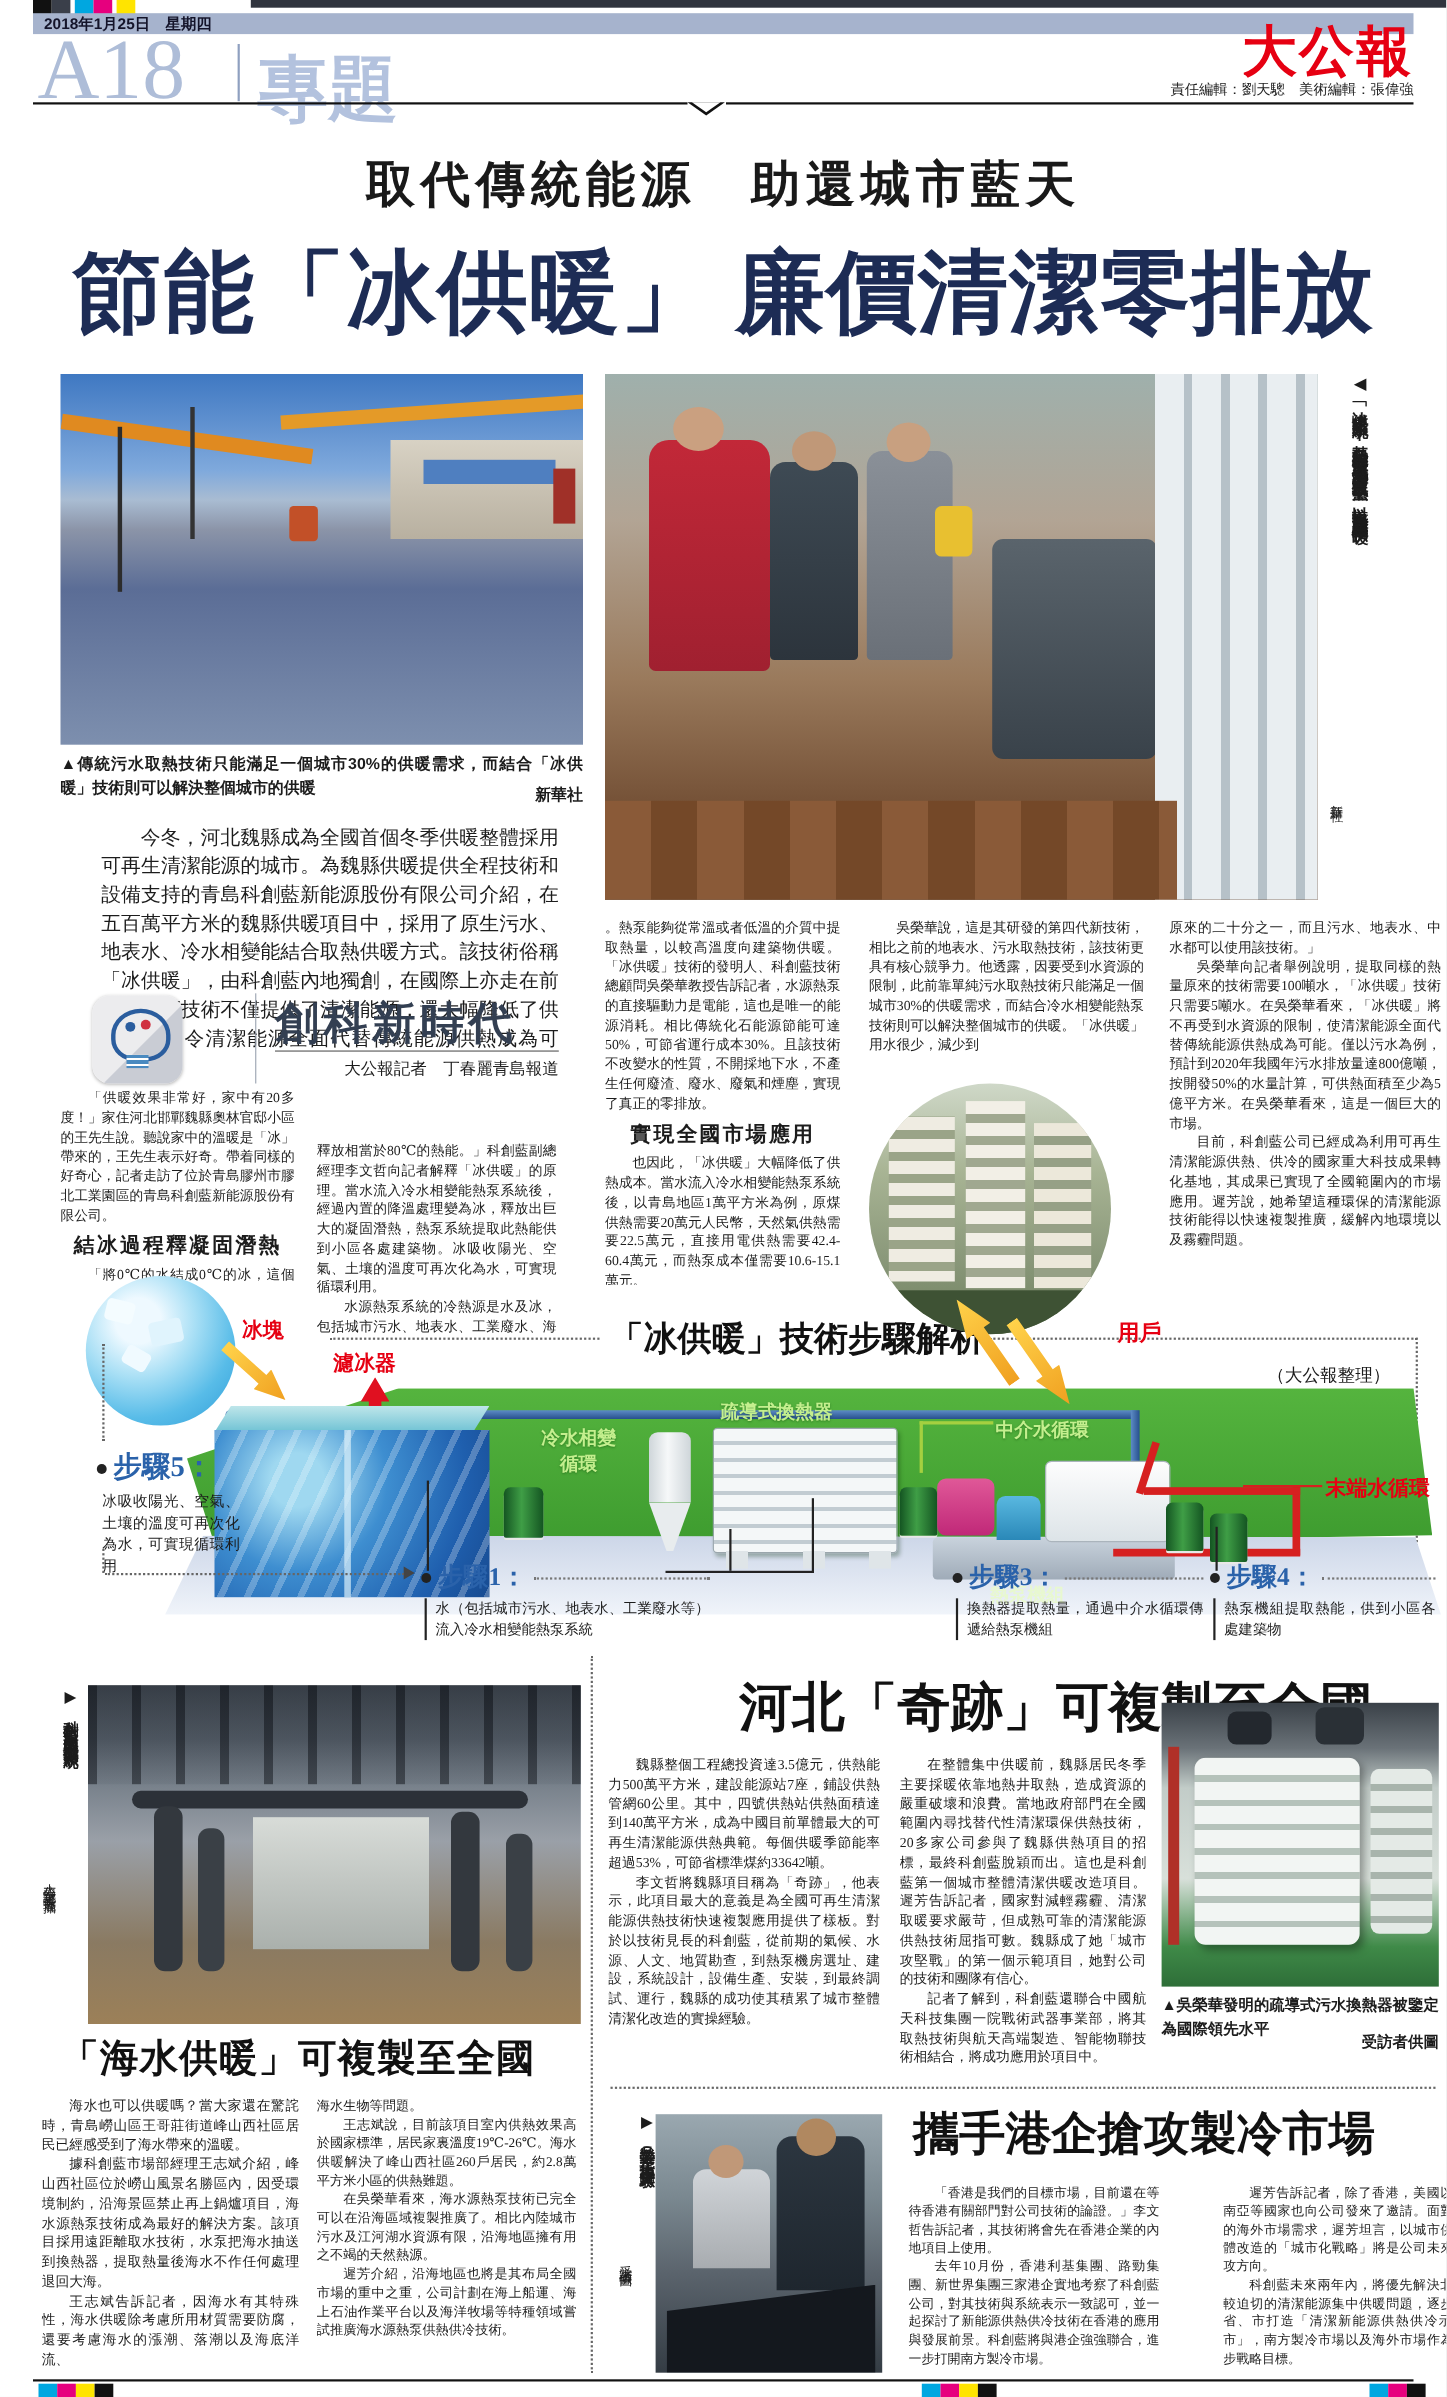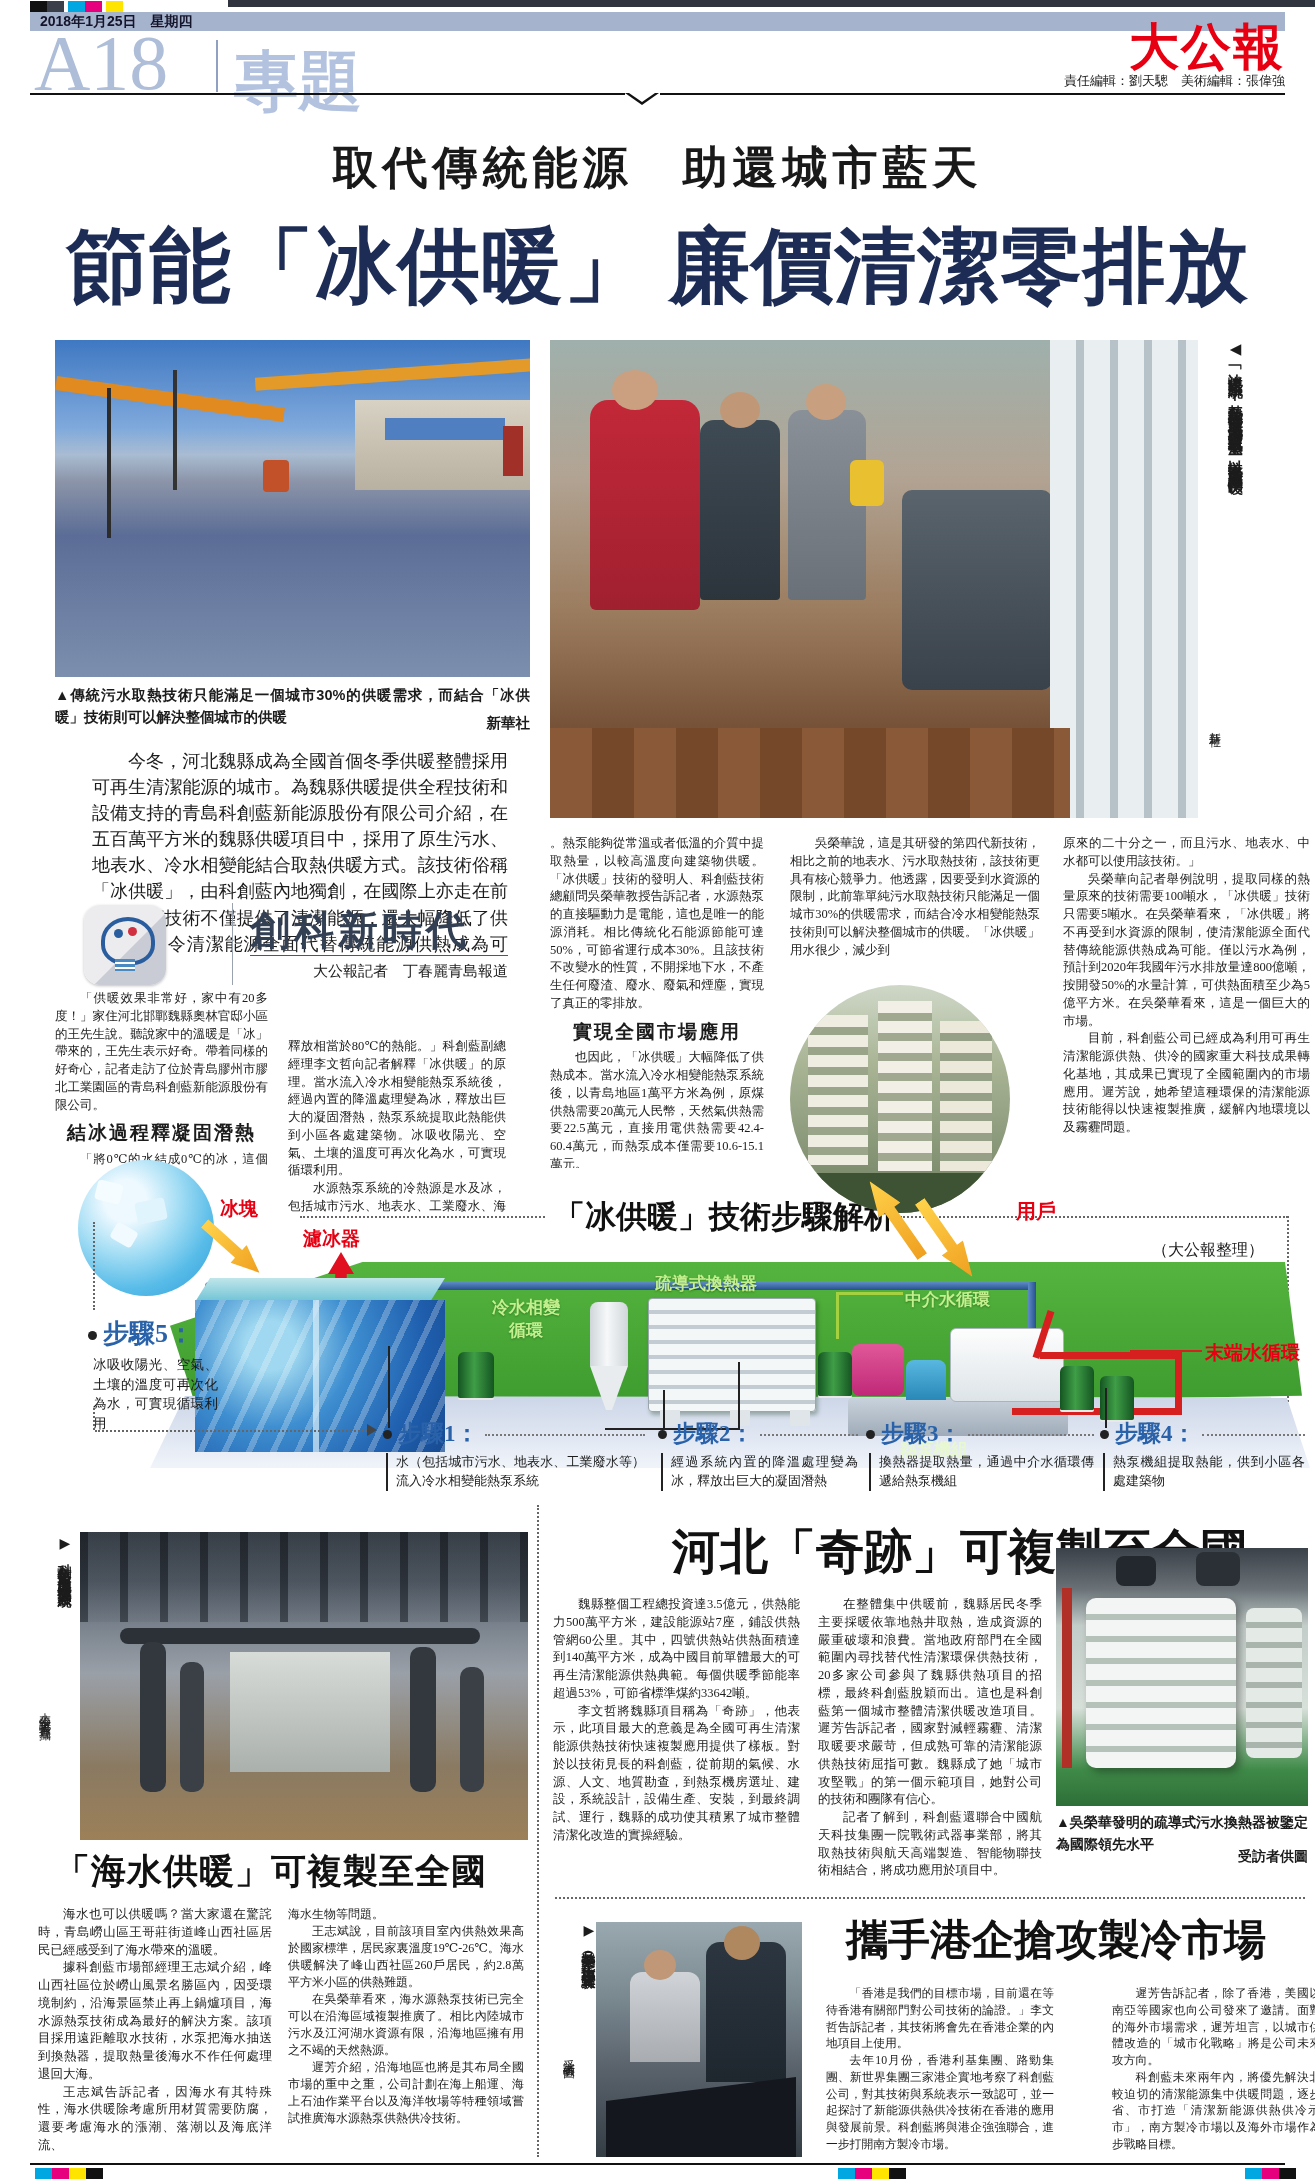"步驟2：" div.step { html: <div> <div> <span></span> <span>步驟2：</span> <span></span> </div> <div>經過系統內置的降溫處理變為冰，釋放出巨大的凝固潛熱</div> </div> -> none }
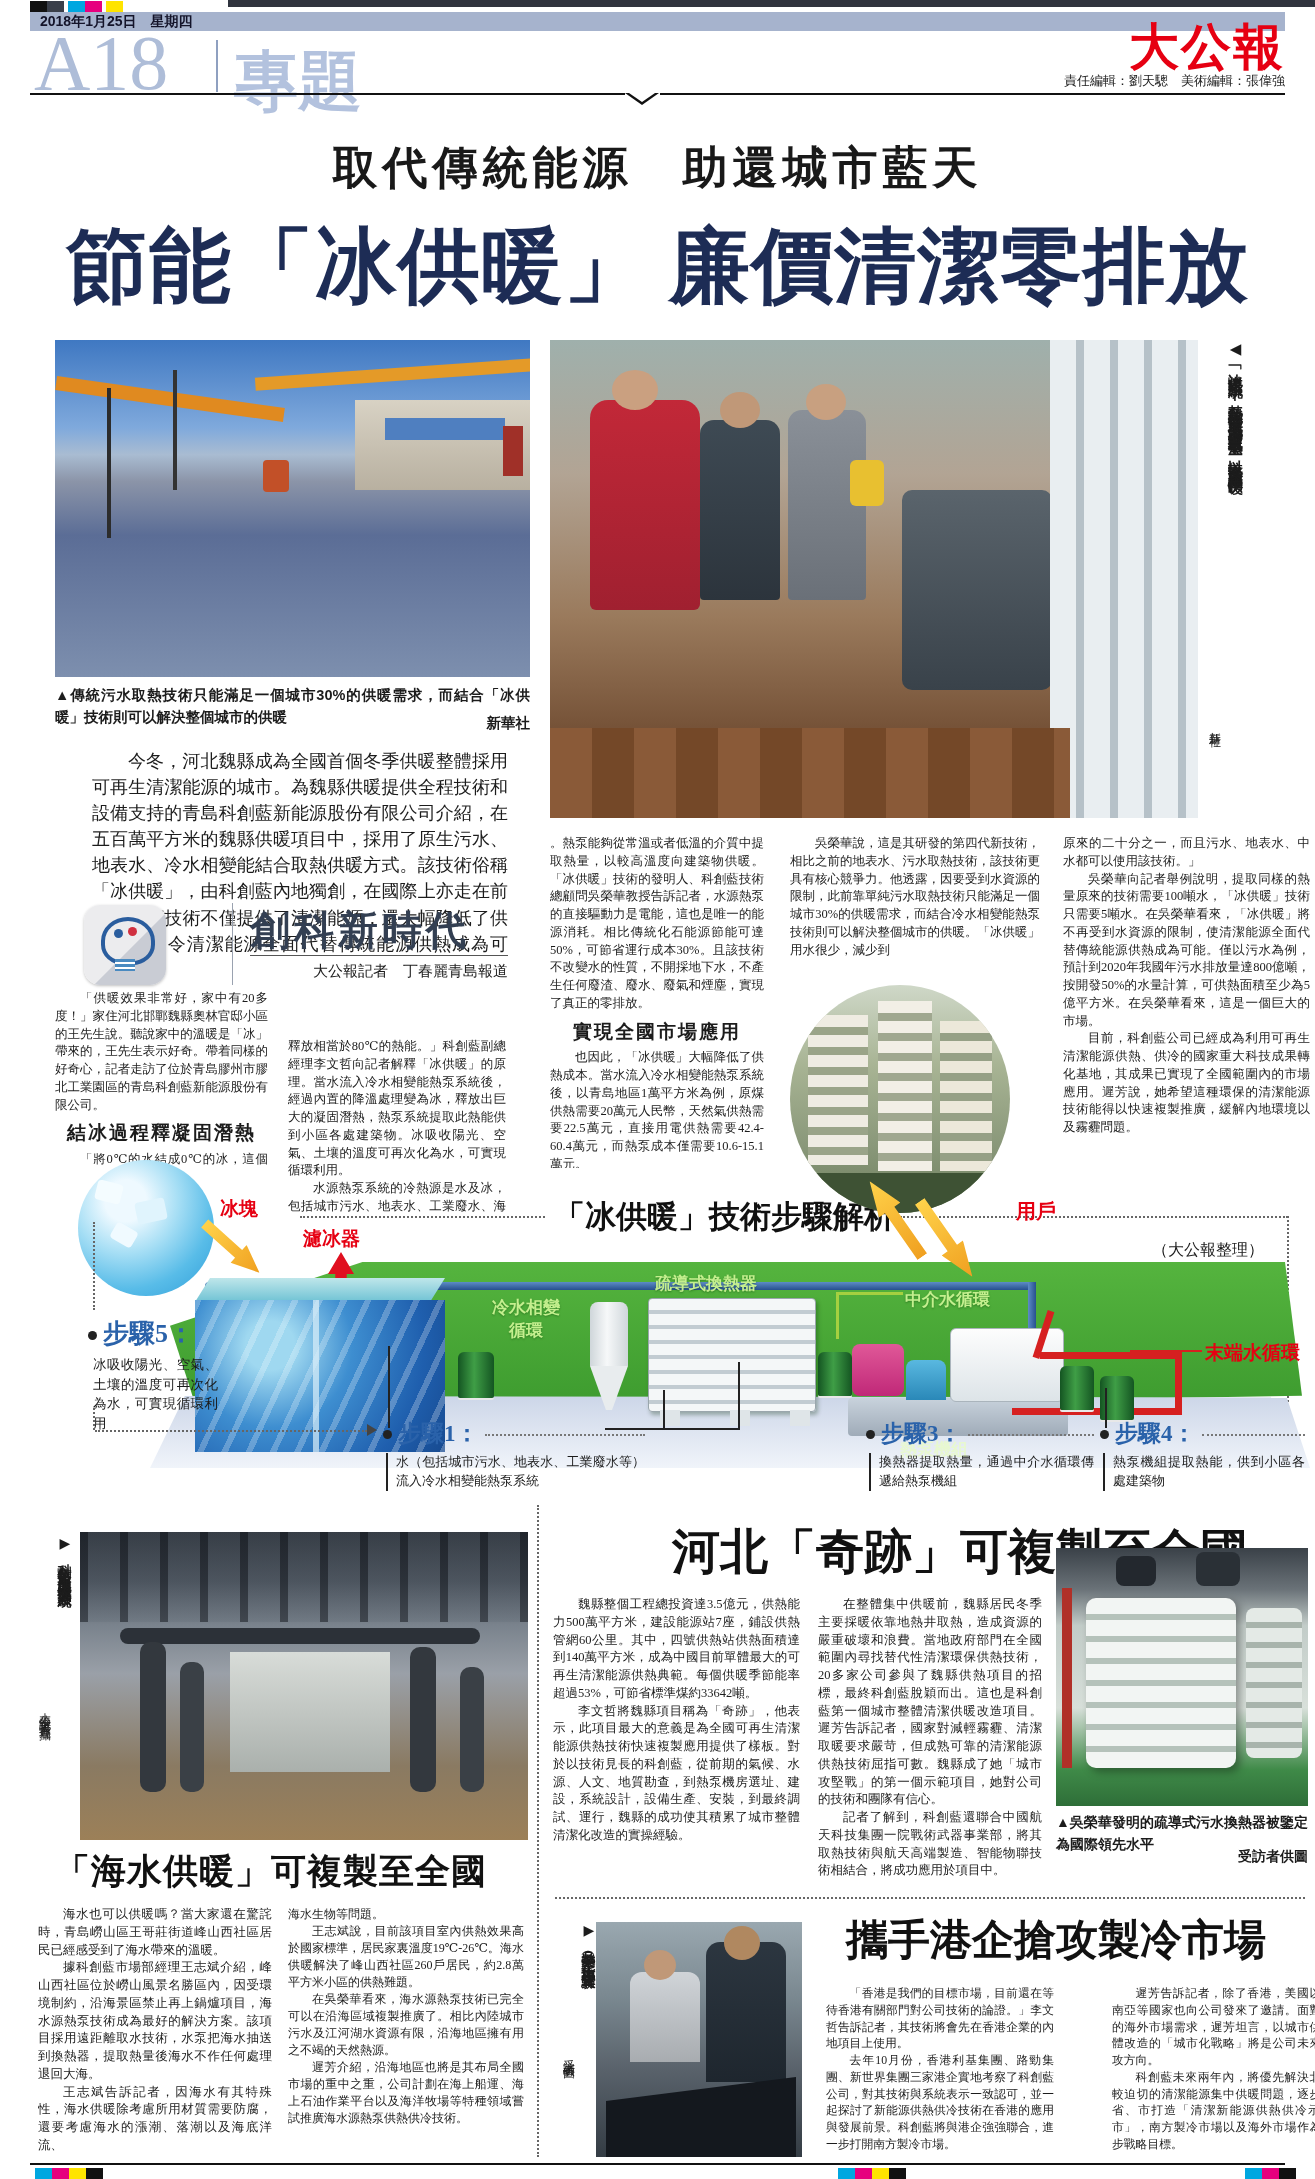"攜手港企搶攻製冷市場" div.abs { text-align: center -> left }
